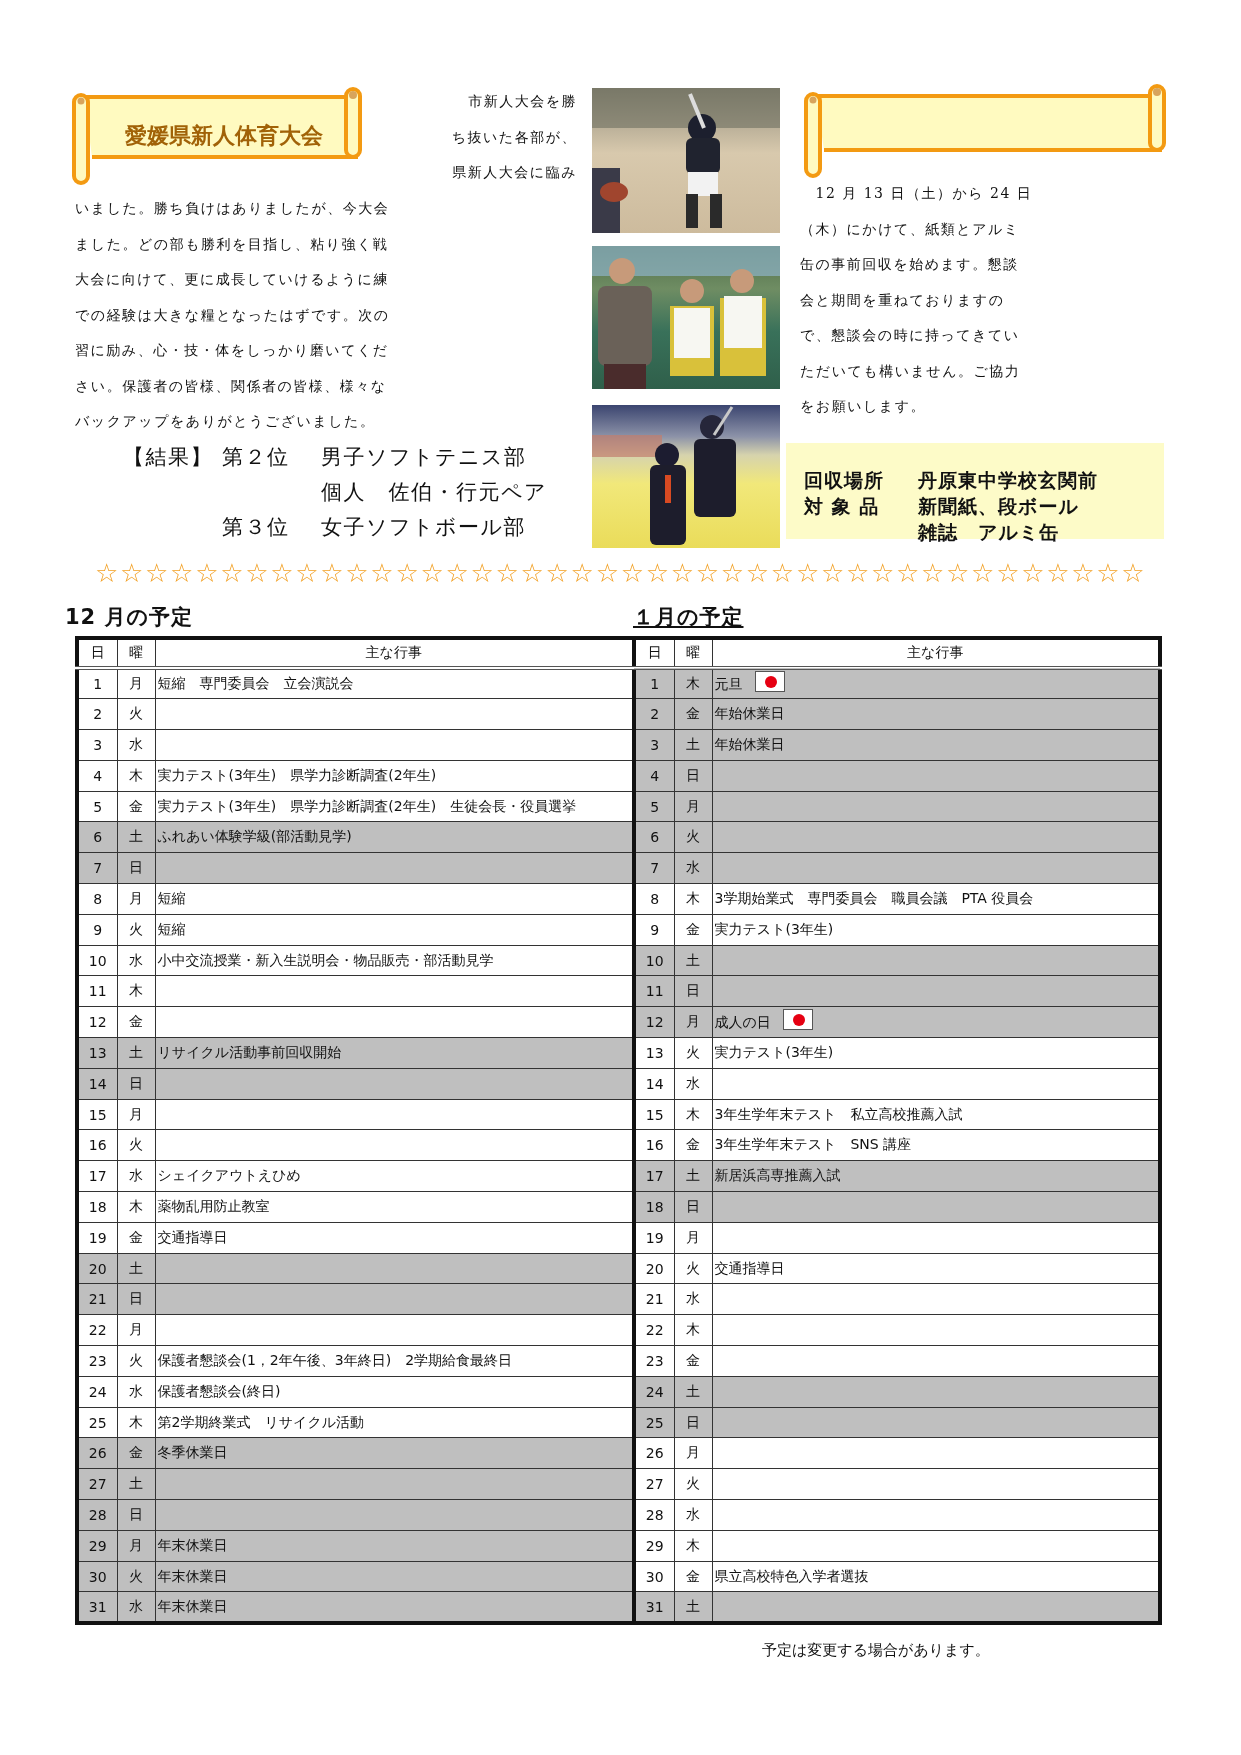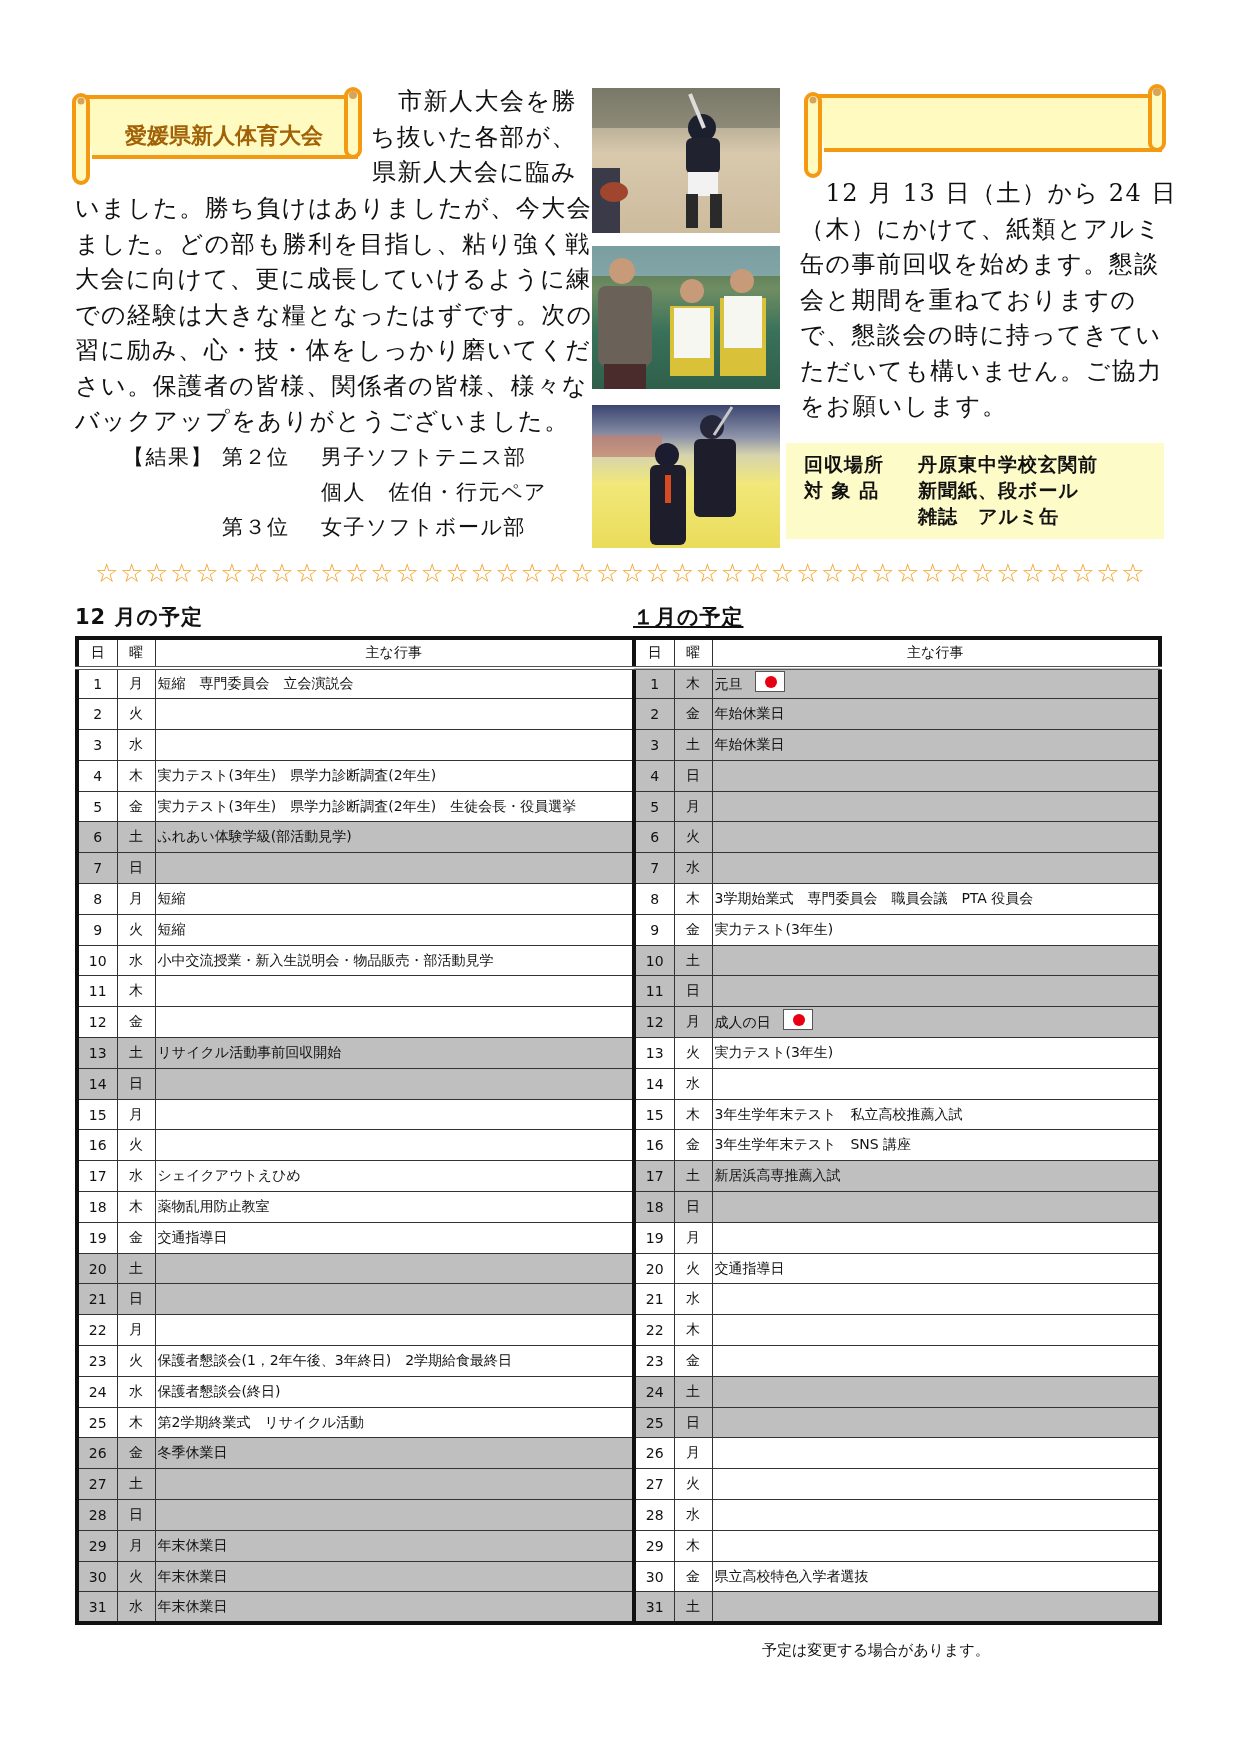"市新人大会を勝" .body-text { font-size: 24px -> 14px }
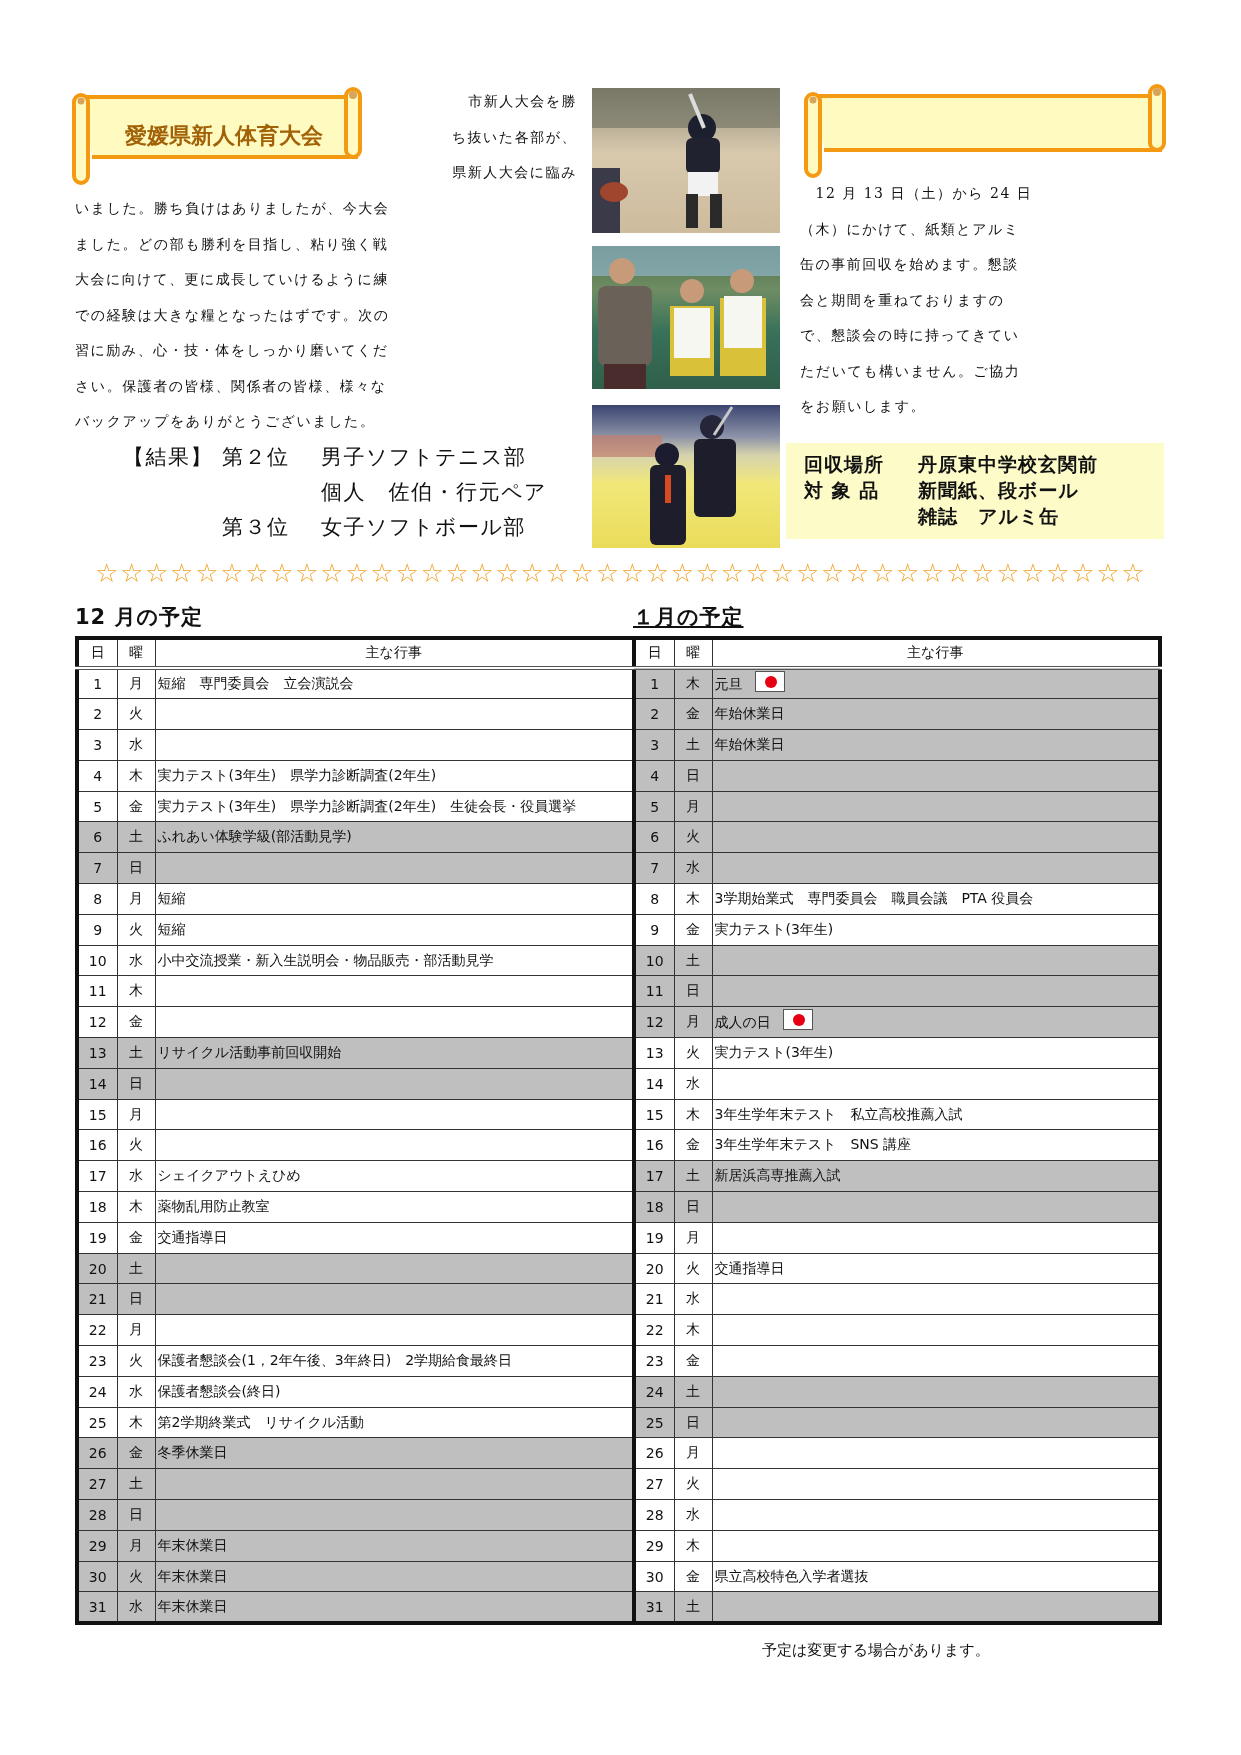"回収場所" #recycle-box { padding: 8px 0 0 18px -> 24px 0 0 18px }
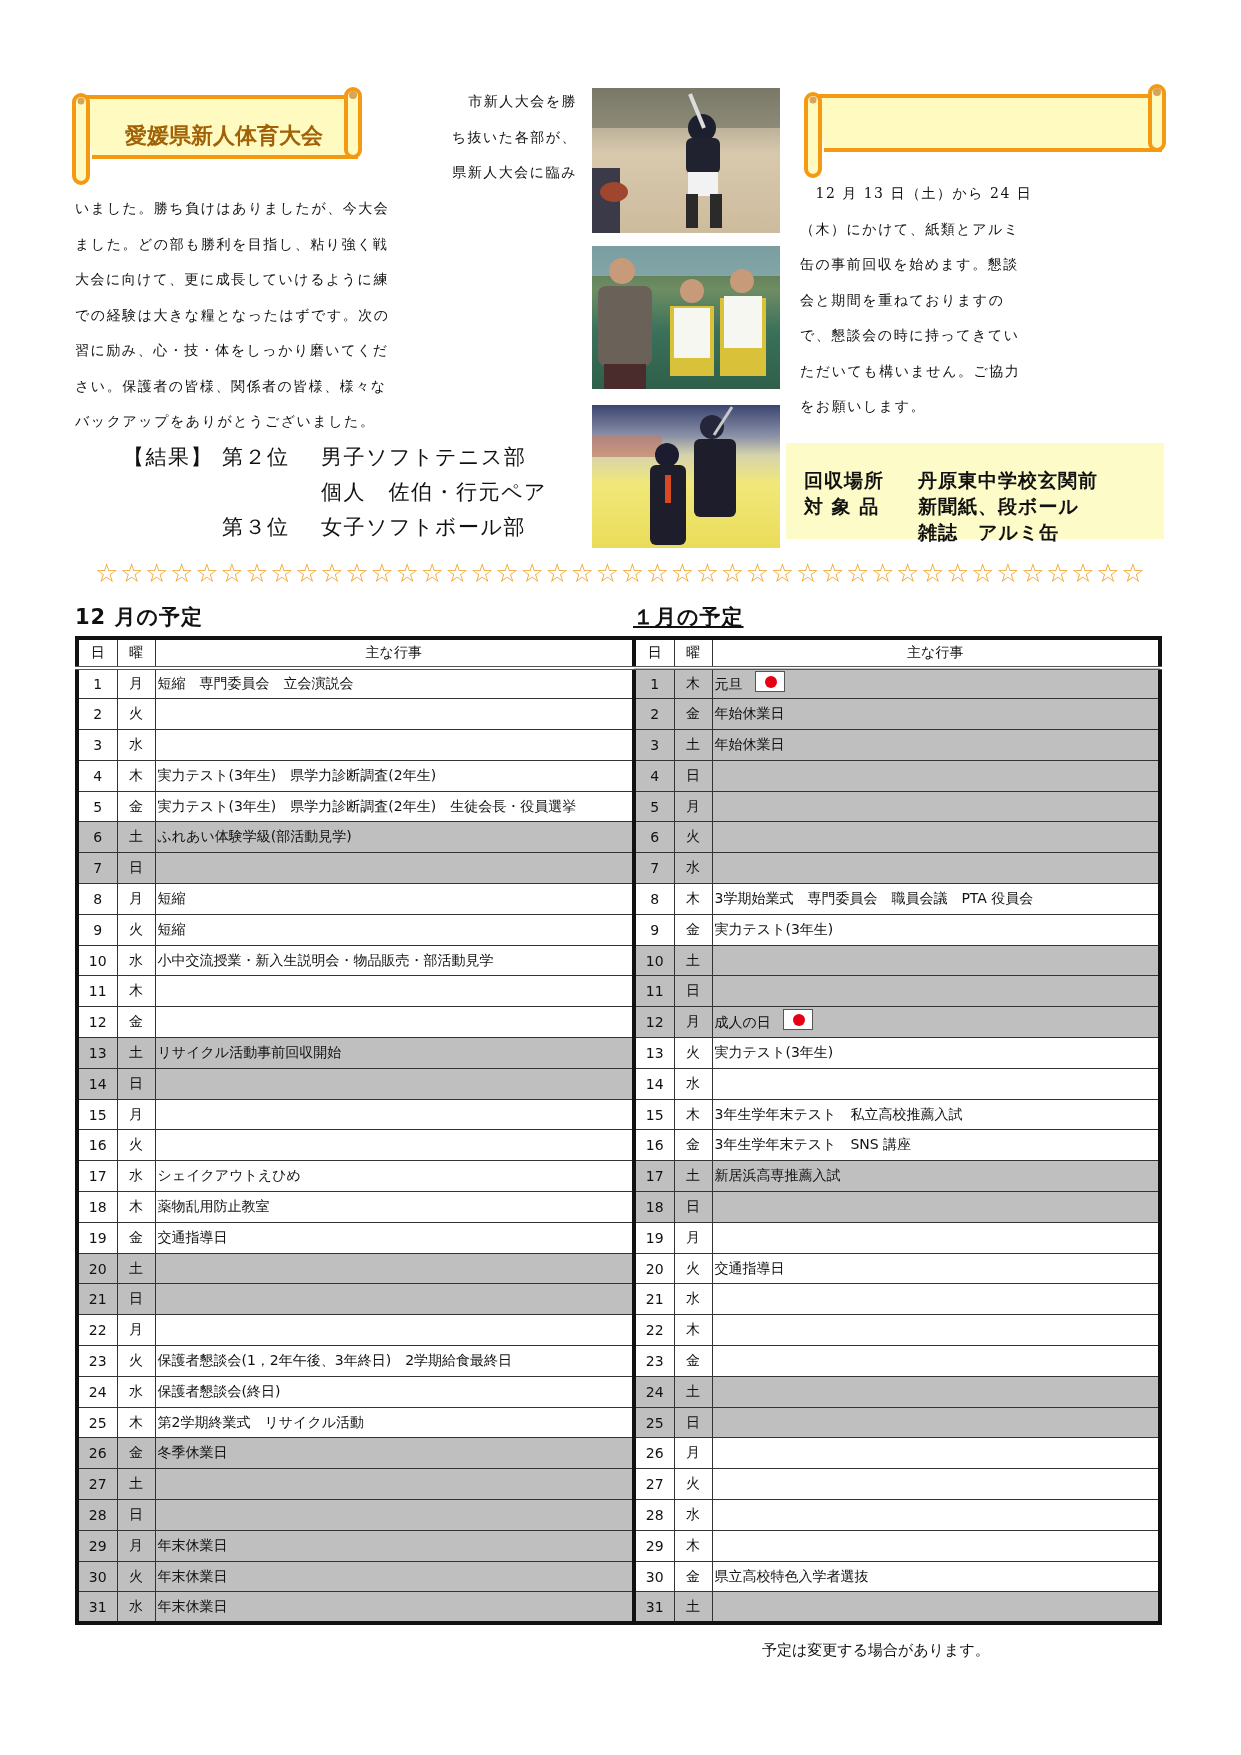"12 月の予定" #dec-title { left: 75px -> 65px }
